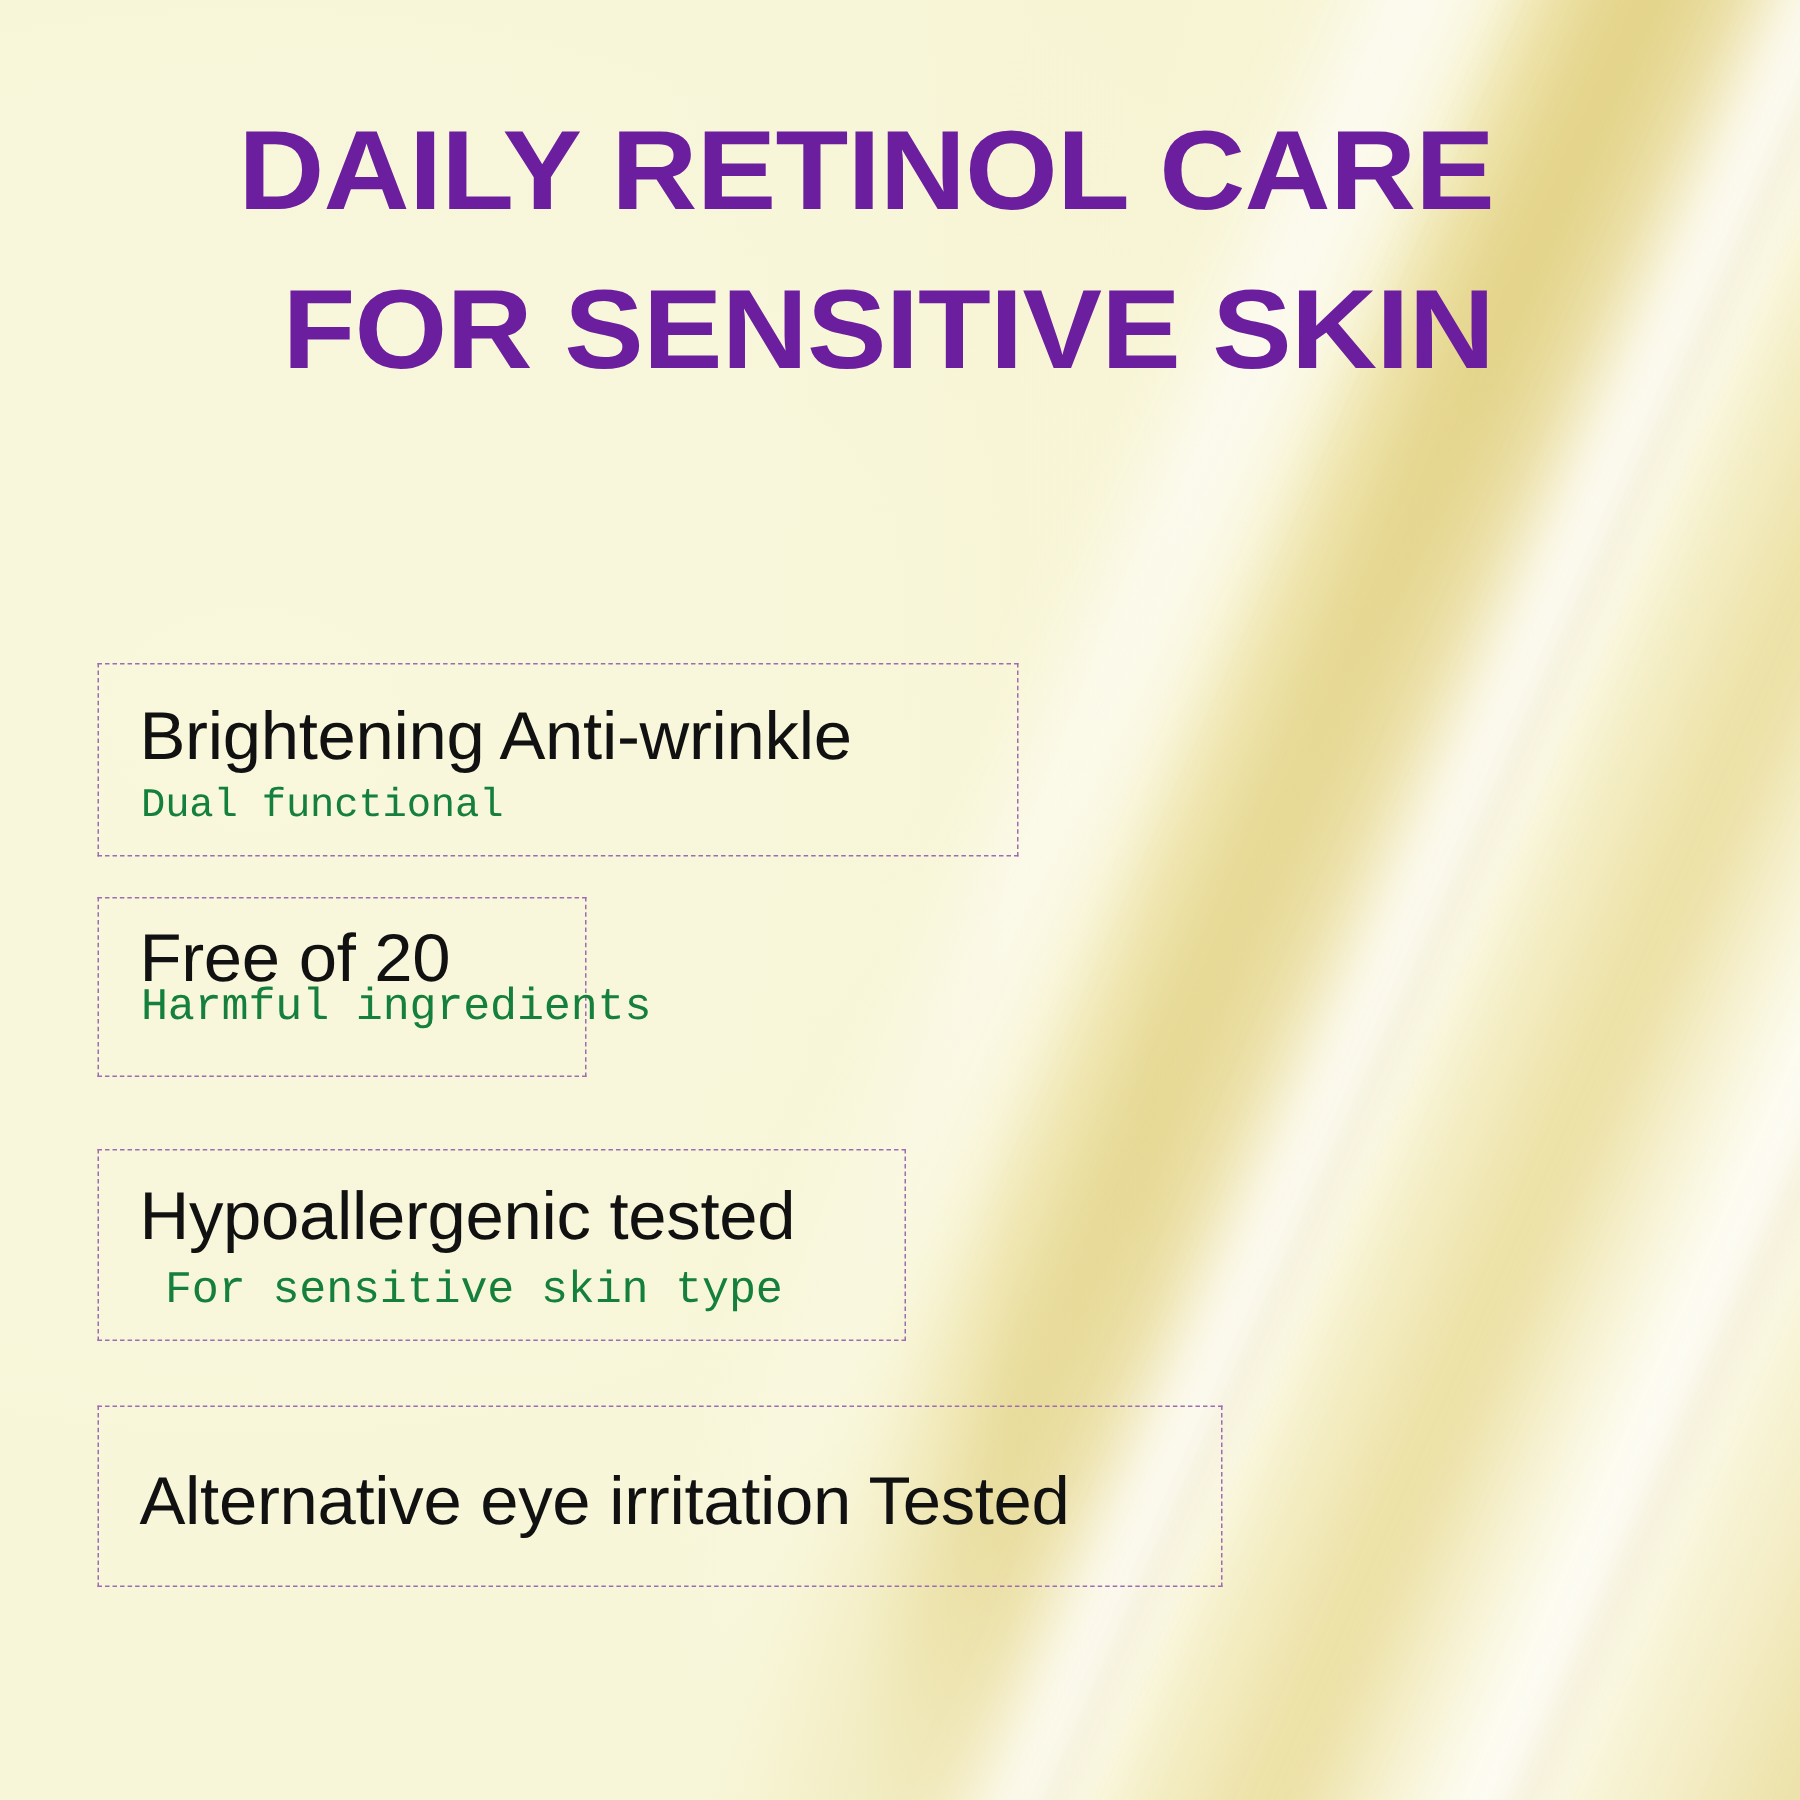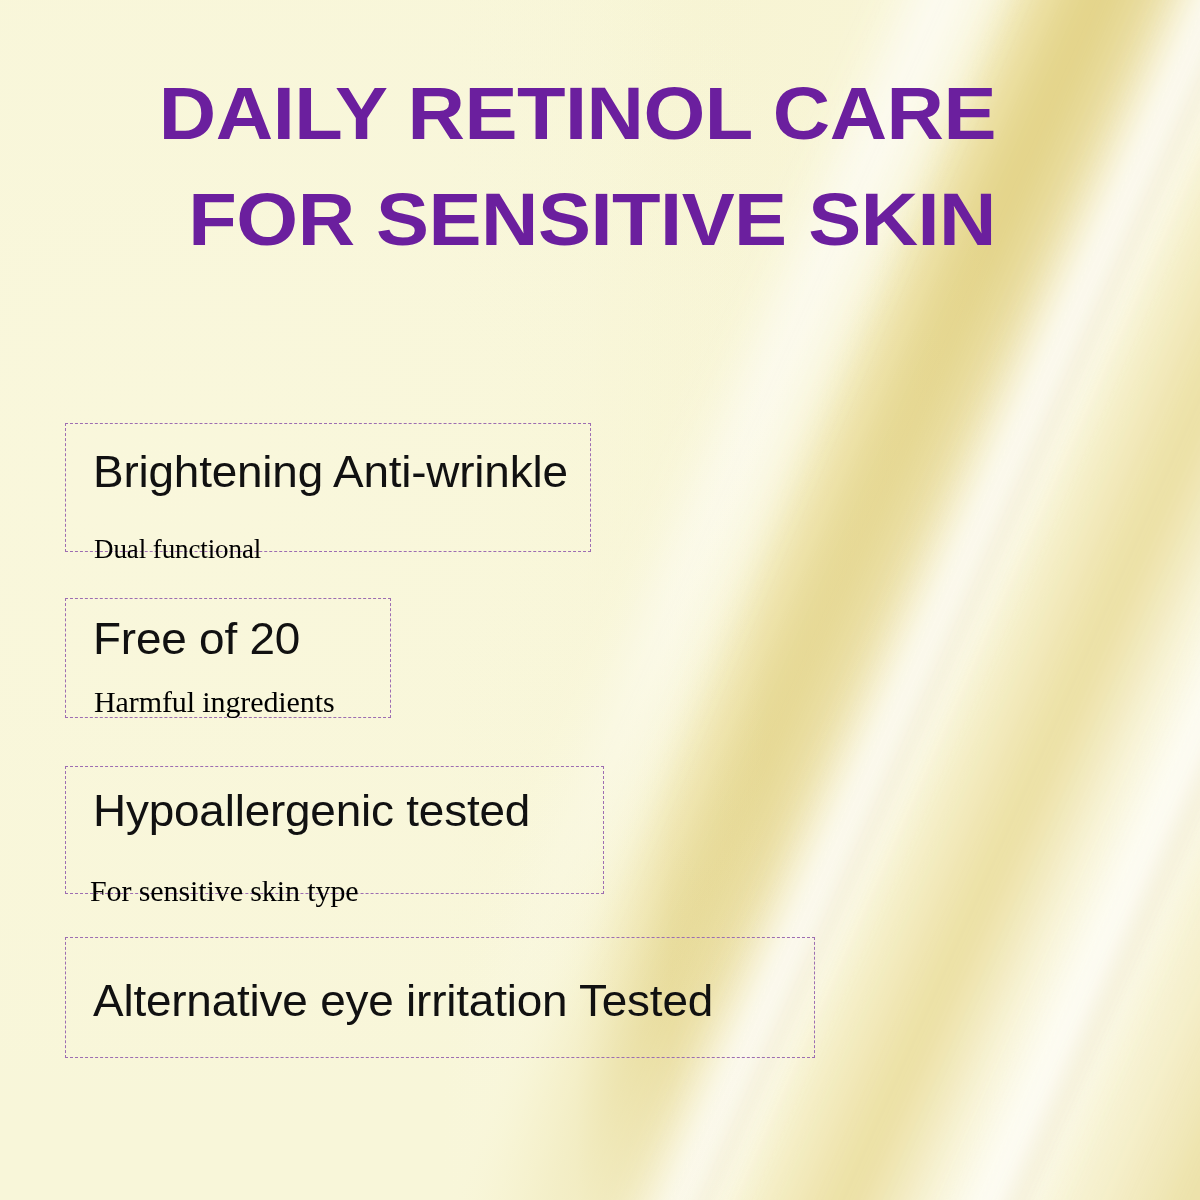"Brightening Anti-wrinkle" #feature-1 { top: 423px -> 442px; width: 526px -> 614px }
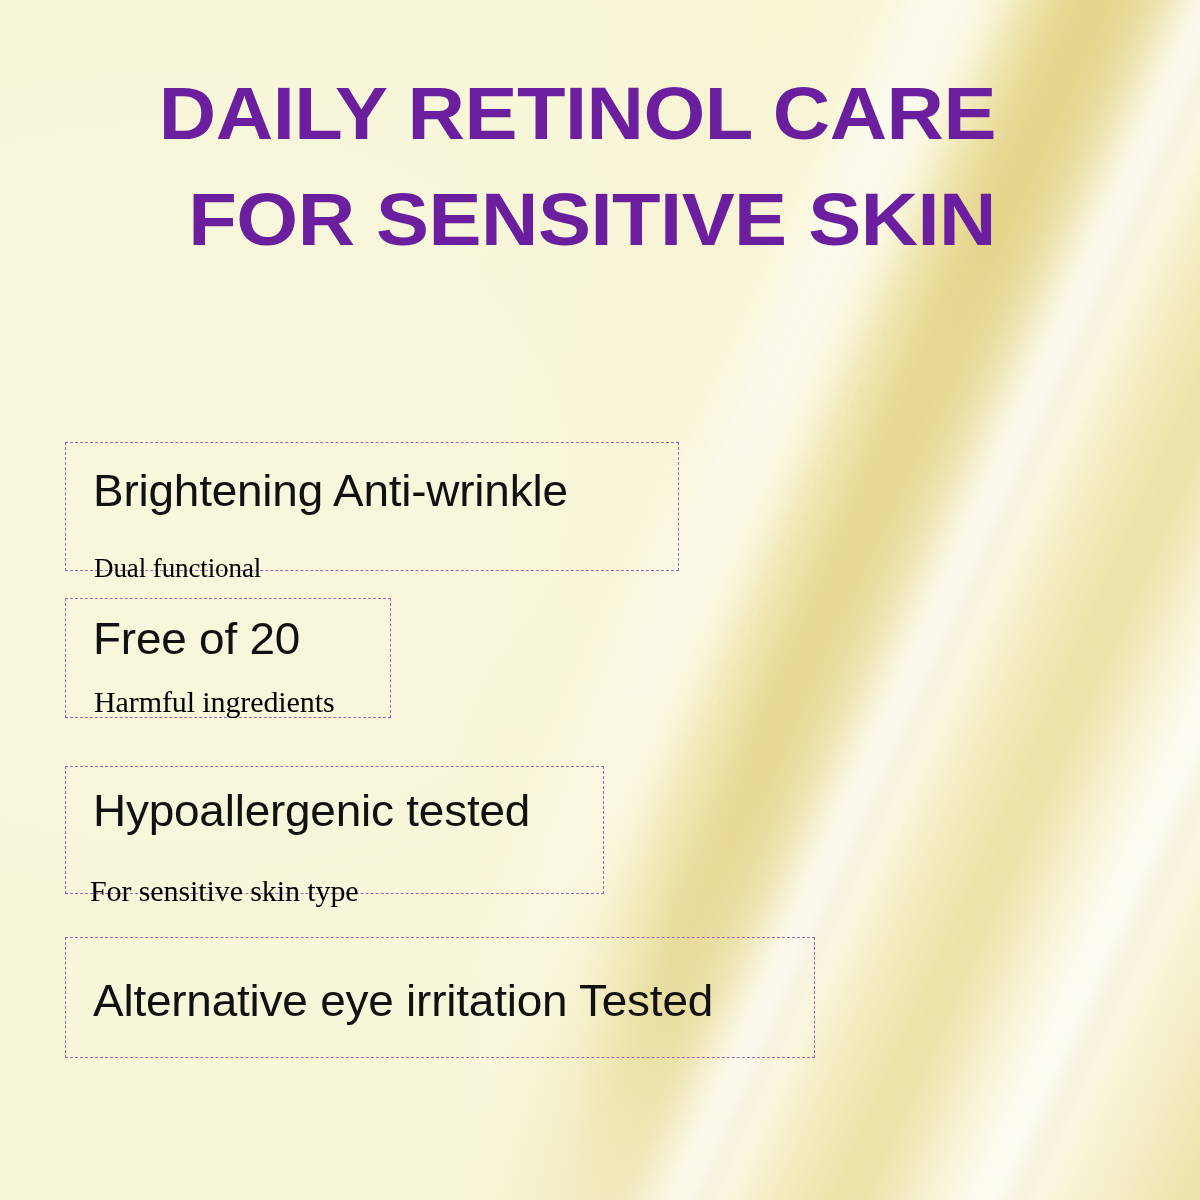"Dual functional" .feature .f-sub { color: #000000 -> #15803d; font-family: Liberation Serif, serif -> Liberation Mono, monospace; margin-top: 30px -> none }
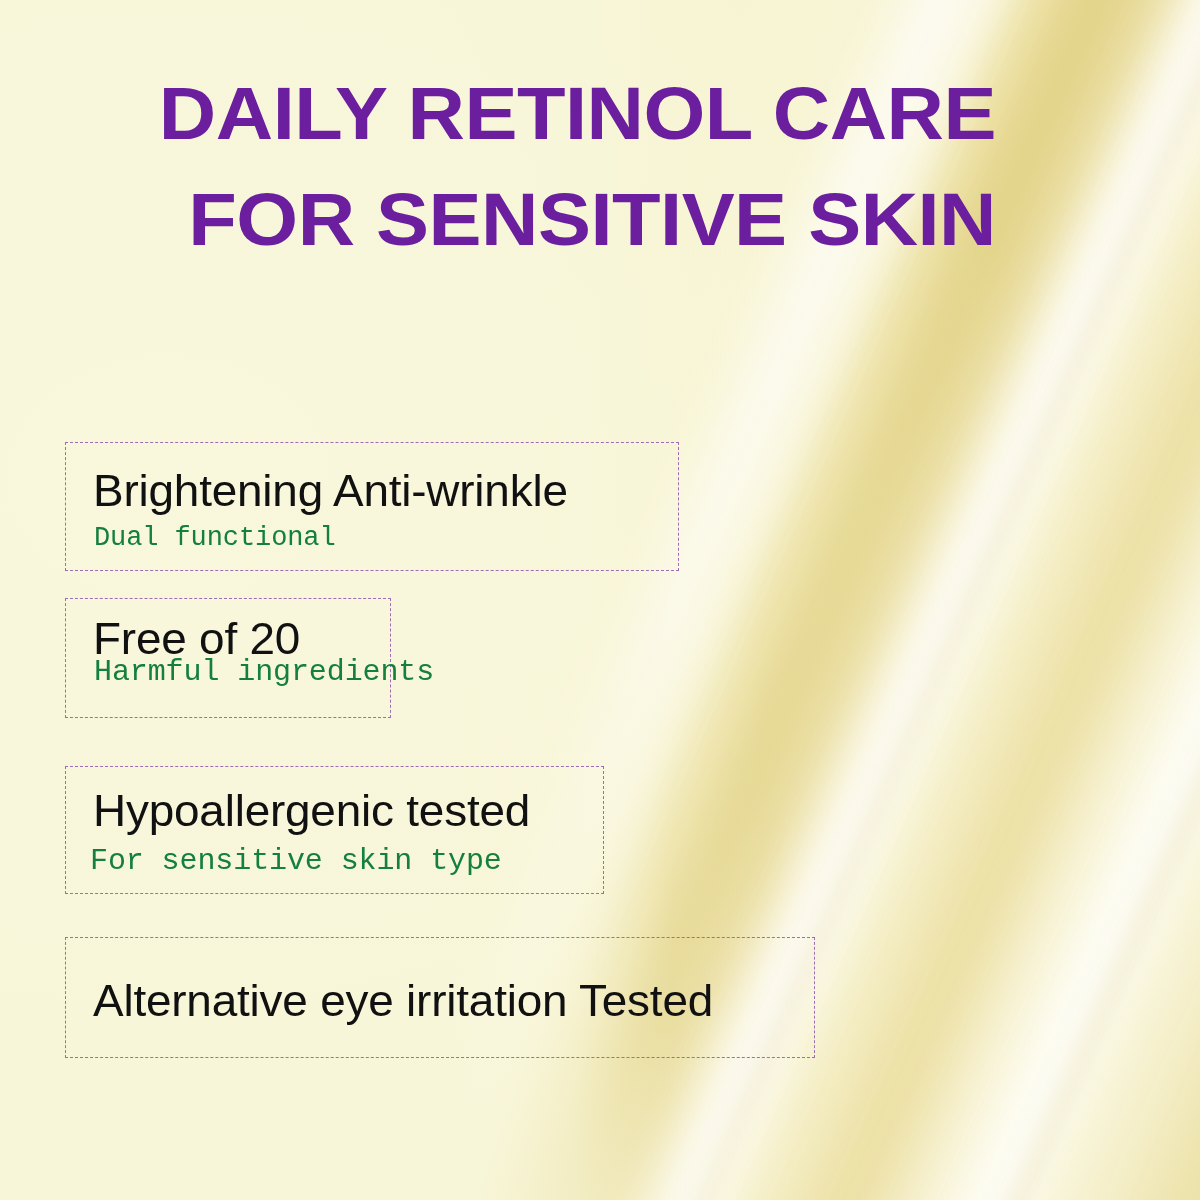"For sensitive skin type" #feature-3 .f-sub { left: 24px -> 44px }
